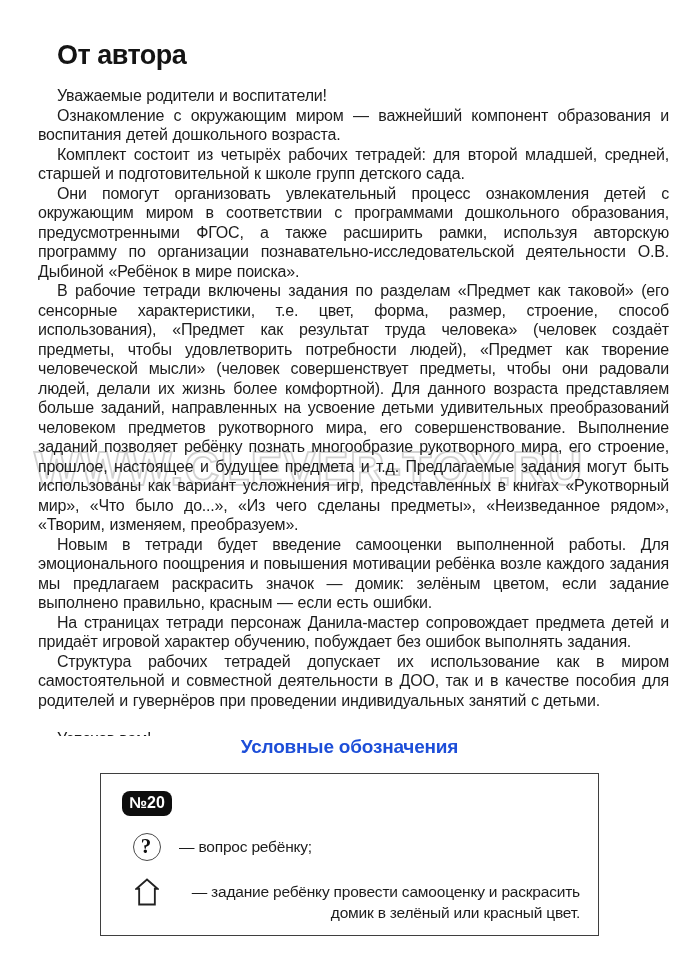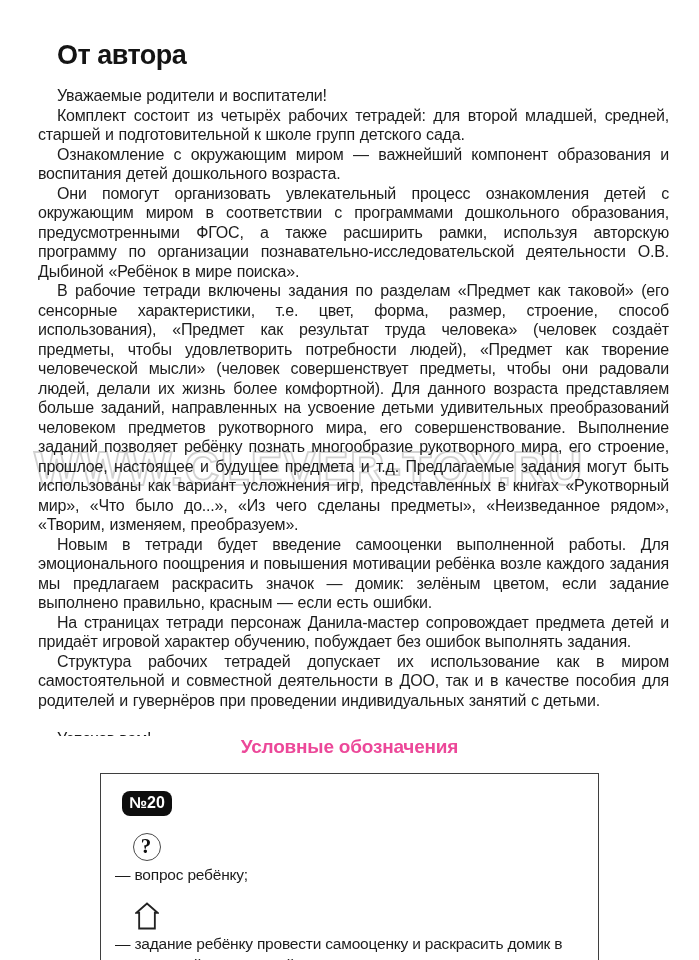"Комплект состоит из четырёх рабочих" p.para { order: before "Ознакомление с окружающим миром —" -> after "Ознакомление с окружающим миром —" }
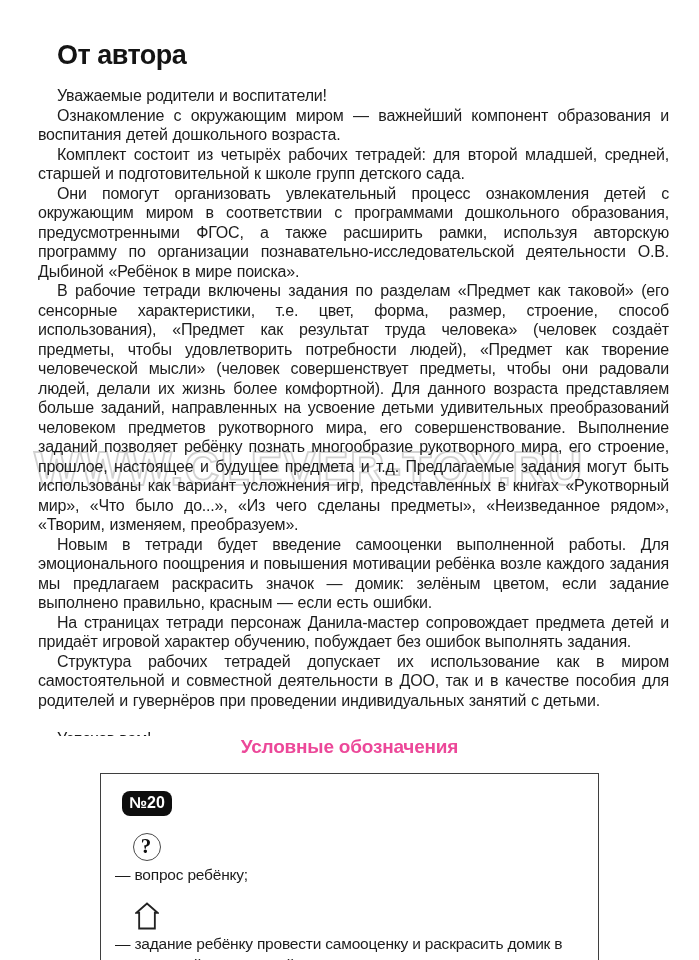"Условные обозначения" .legend-heading { color: #ec4899 -> #1d4ed8 }
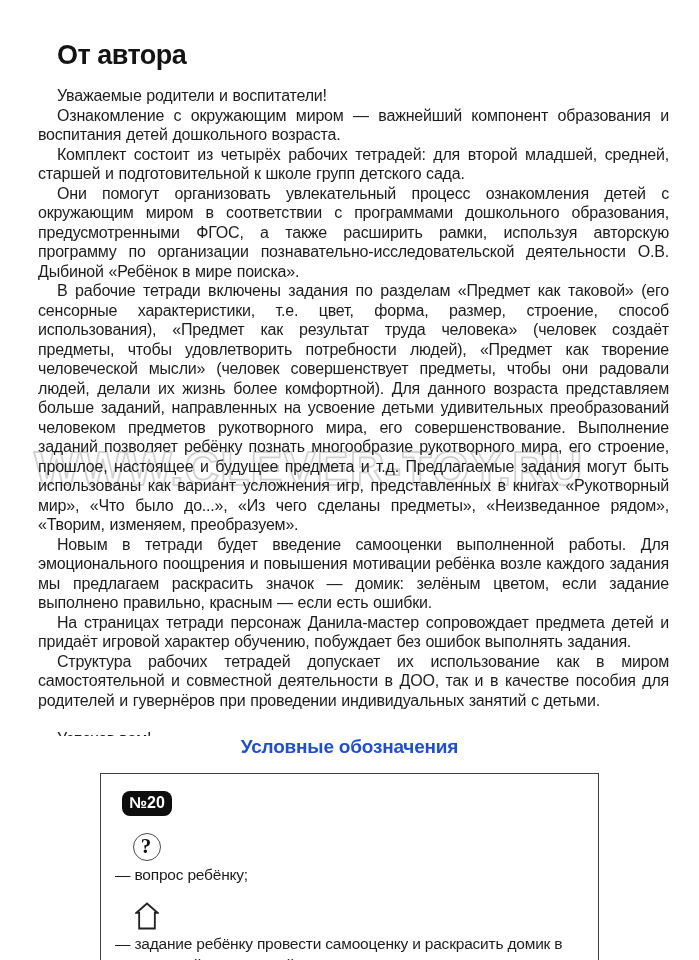"№20" .legend-row { flex-direction: column -> none }
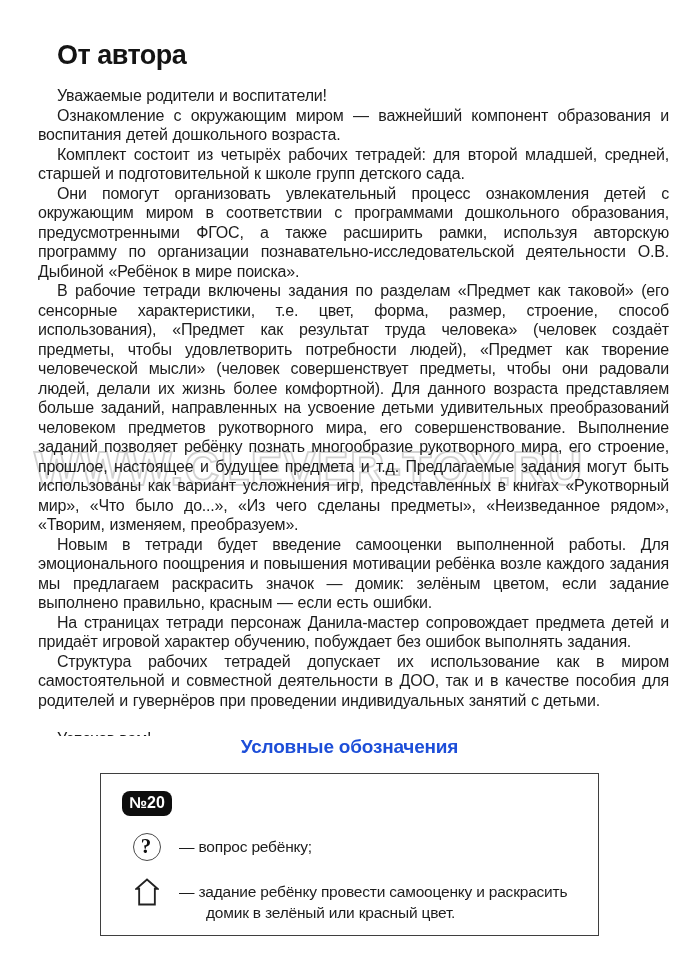"— задание ребёнку провести самооценку" .legend-row:last-child { text-align: none -> right }
